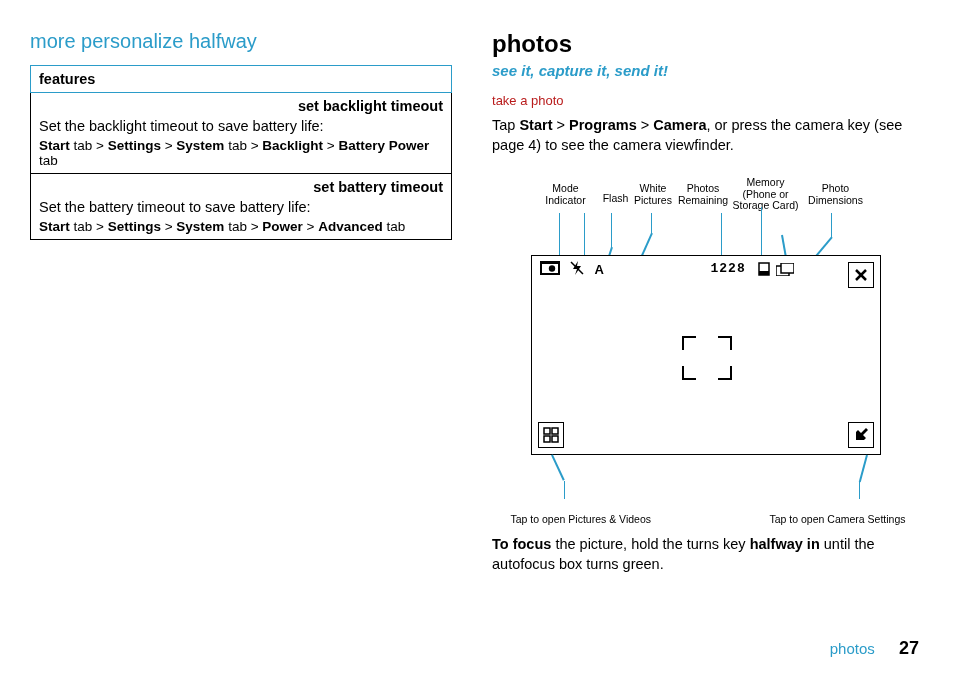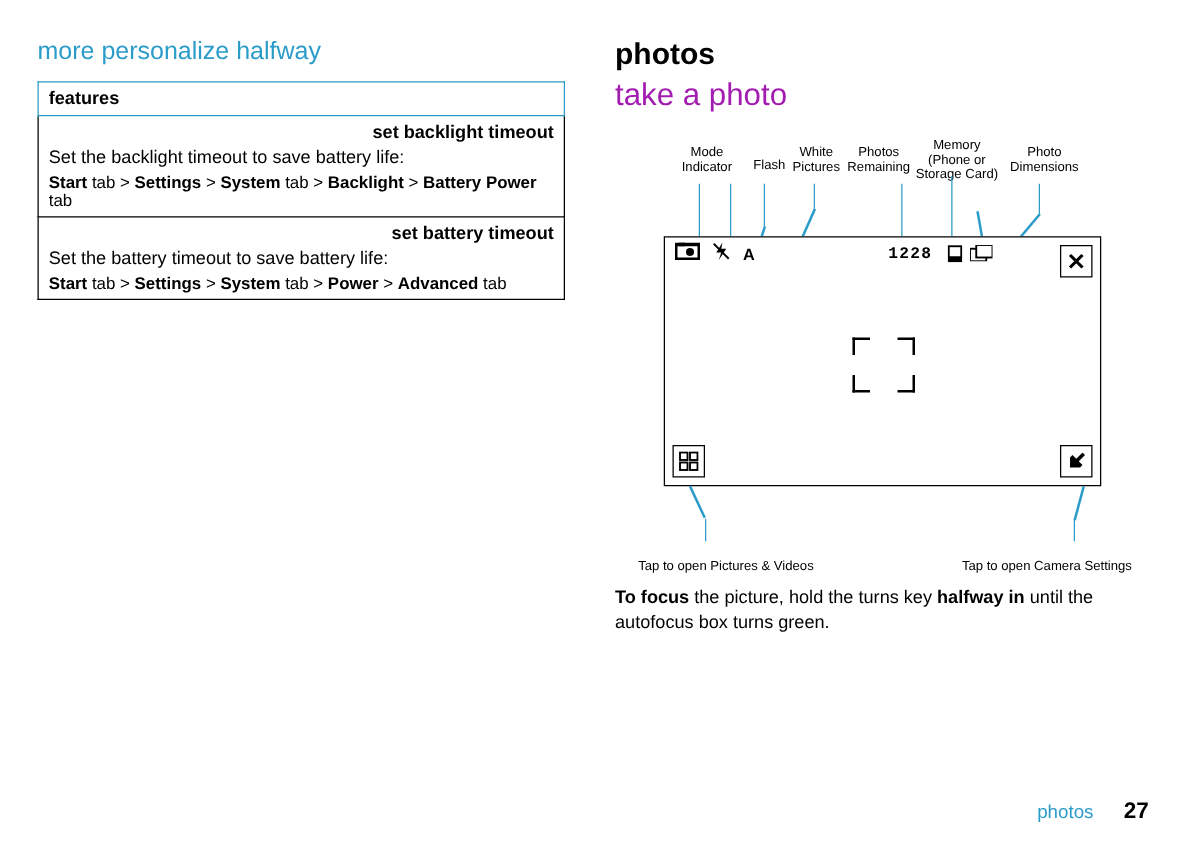"see it, capture it, send" div.subtitle { html: none -> <div>see it, capture it, send it!</div> }
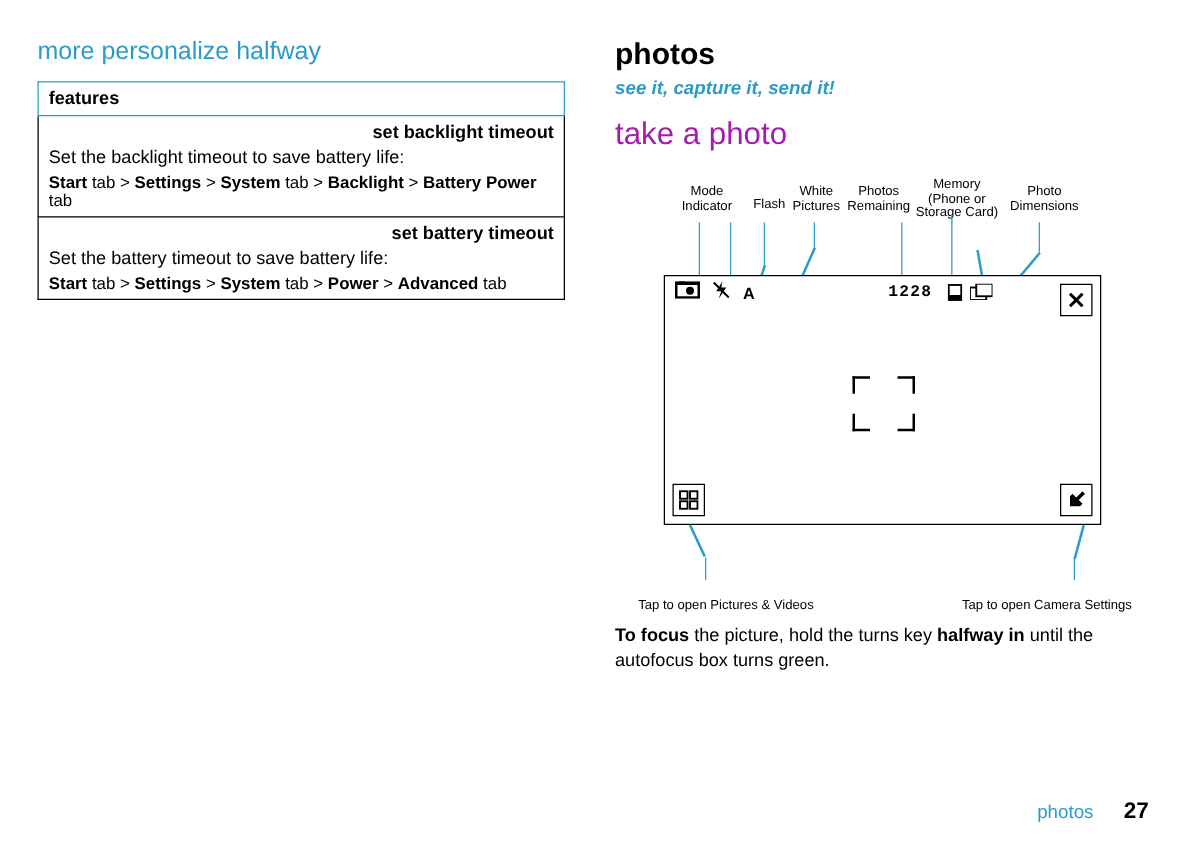"take a photo" h2.subsection { color: #a21caf -> #b91c1c; font-size: 25px -> 13px }
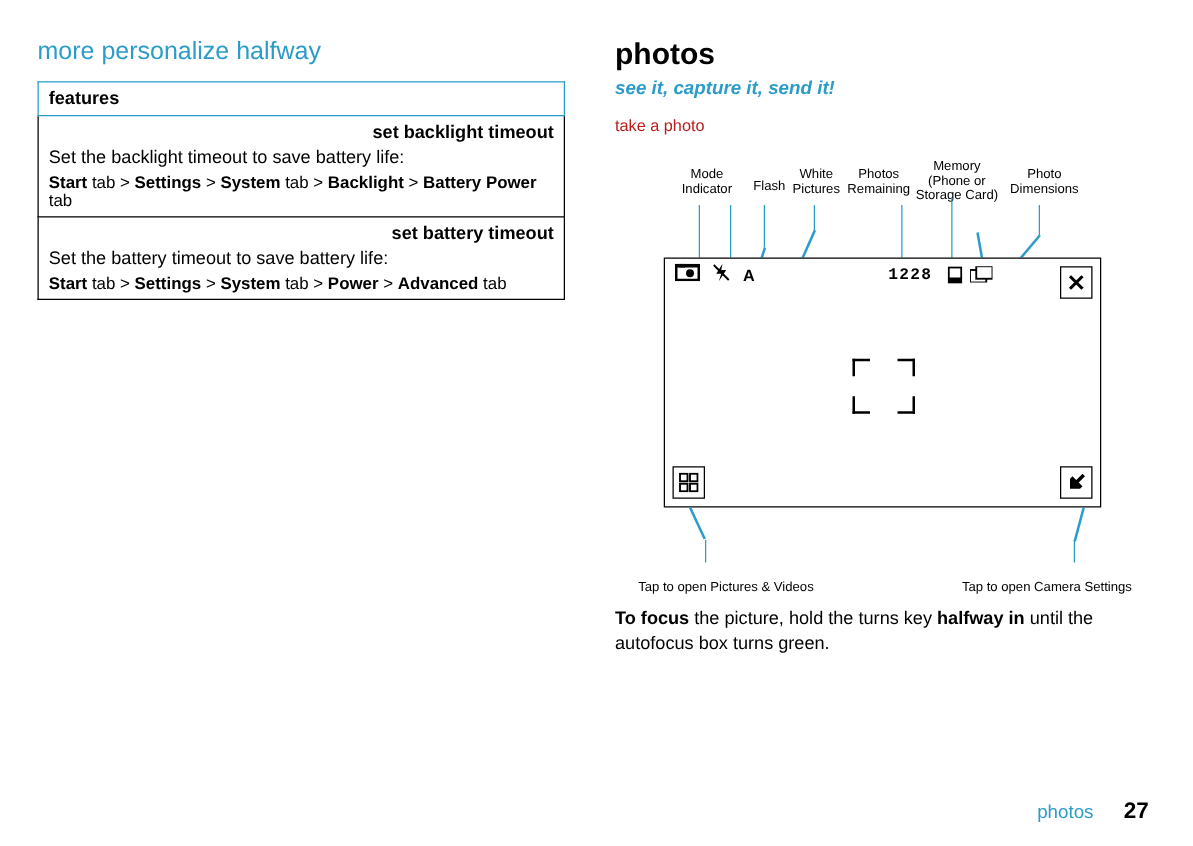"Tap Start > Programs >" p { html: none -> <p> <span>Tap </span><span>Start</span><span> &gt; </span><span>Programs</span><span> &gt; </span><span>Camera</span><span>, or press the camera key (see page 4) to see the camera viewfinder.</span> </p> }
